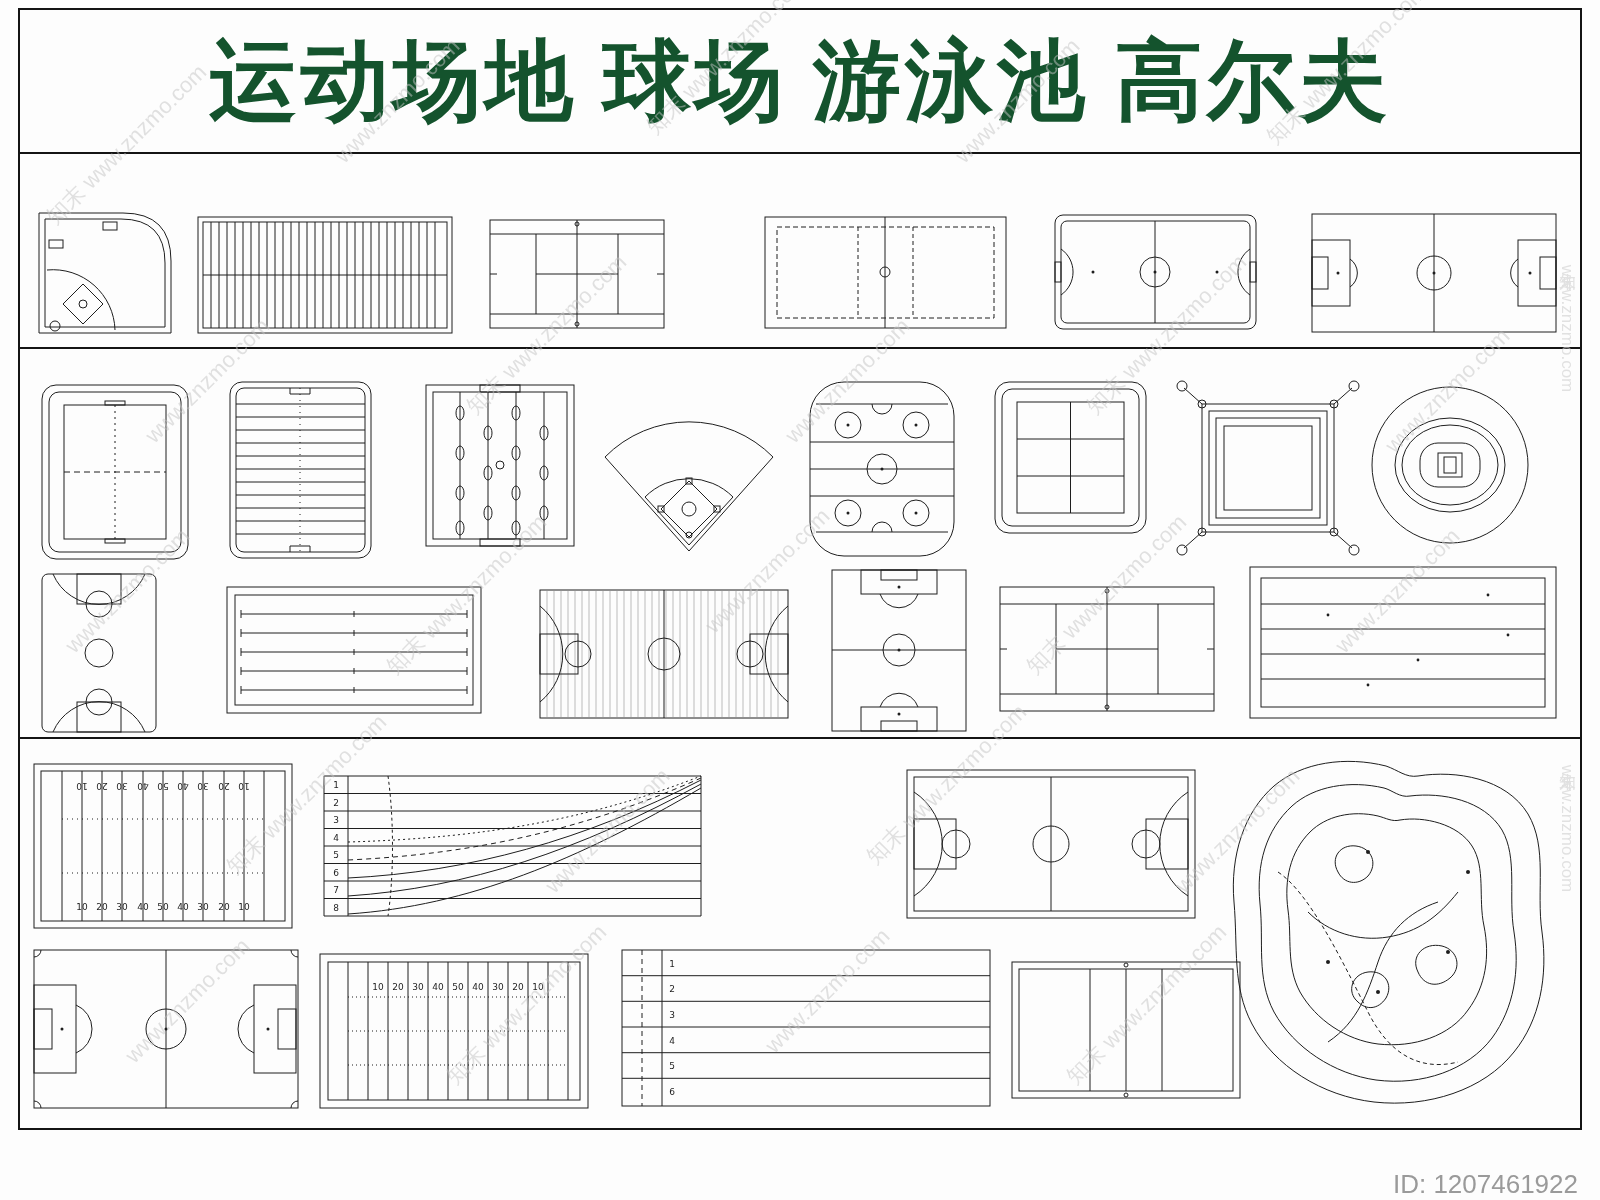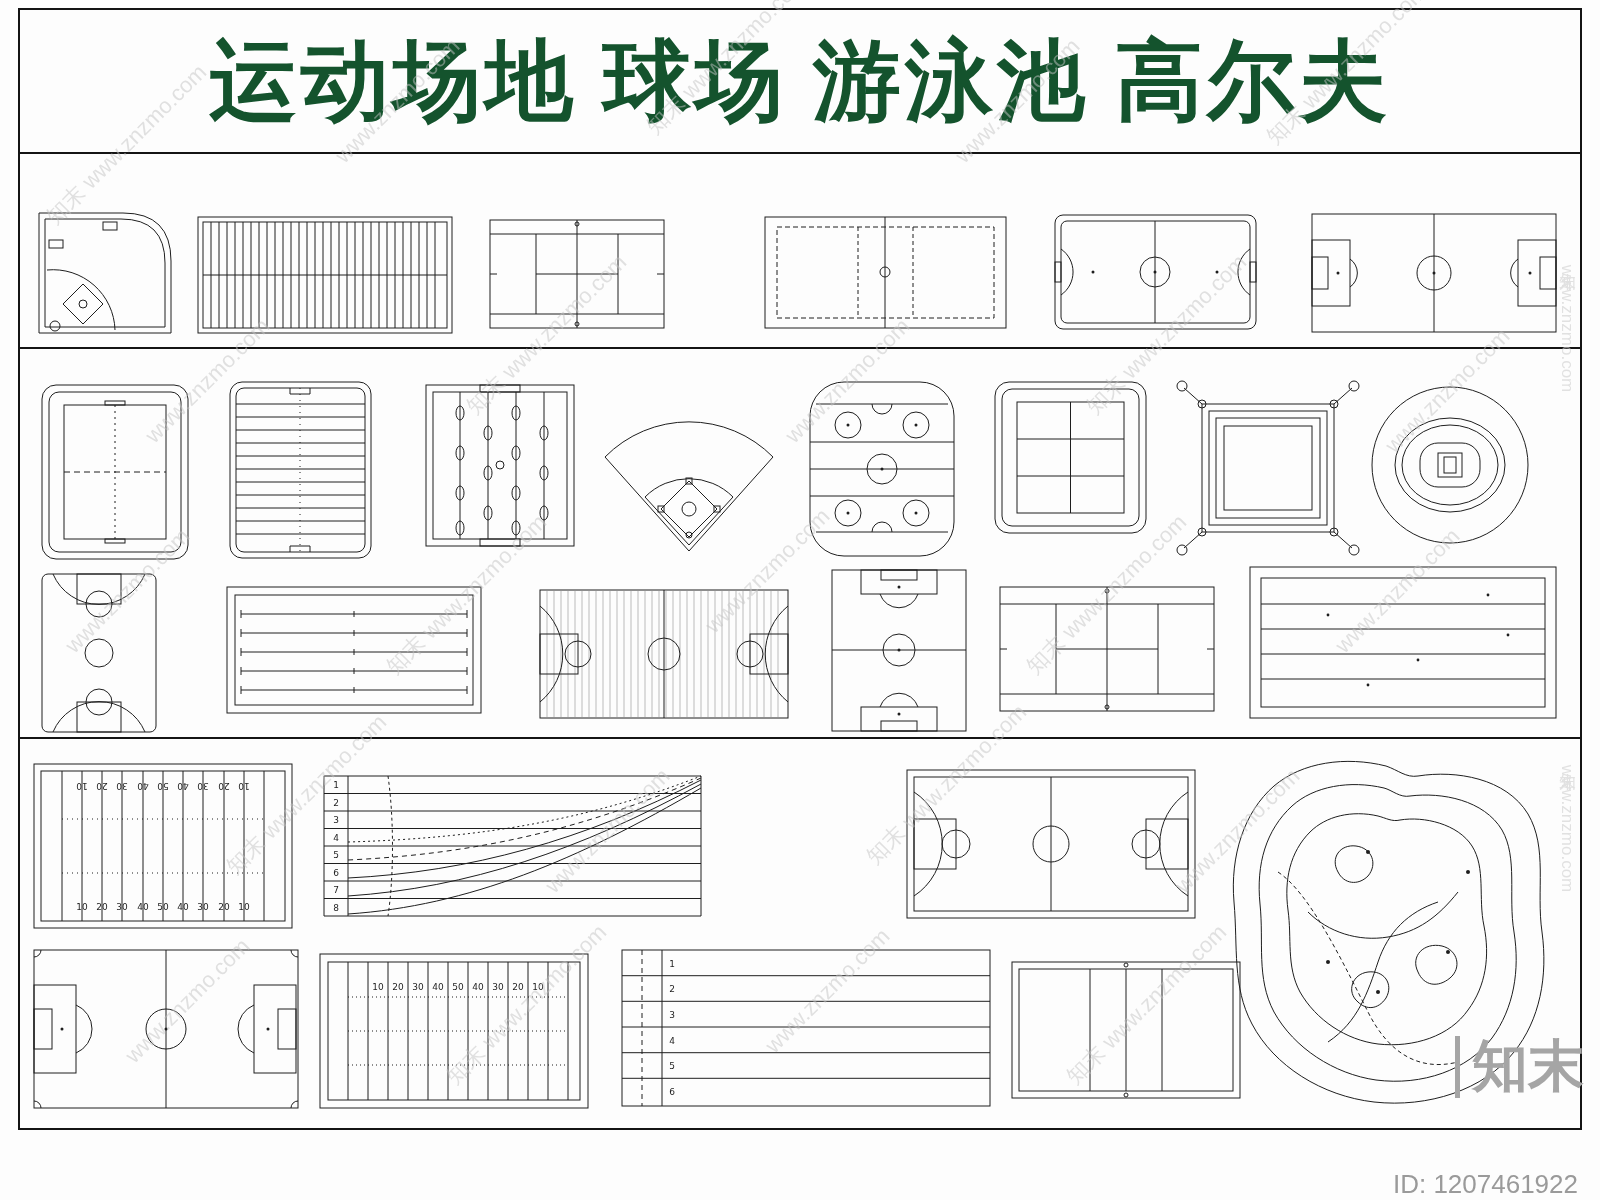"知末" div.brand { html: <div>知末</div> -> none }
